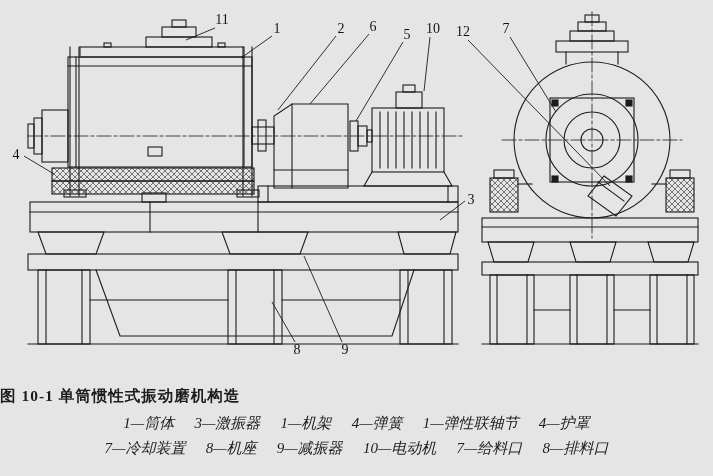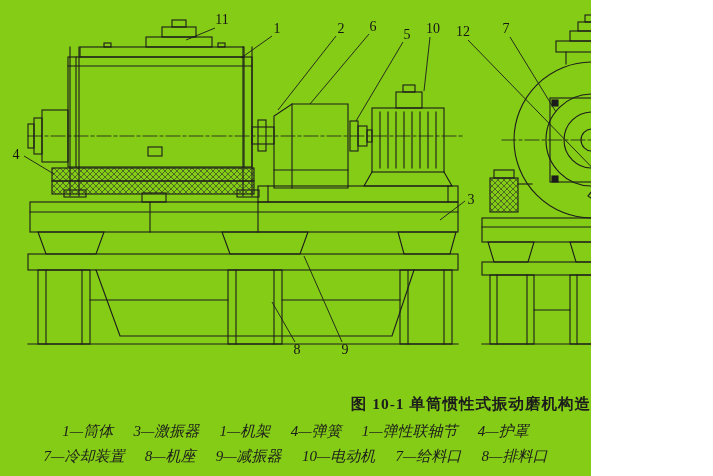"11" .page { background: #84cc16 -> #e5e5e5; width: 591px -> 713px }
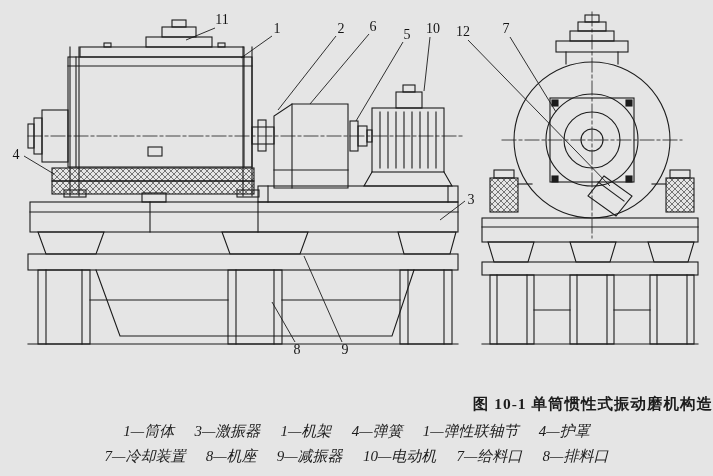"图 10-1 单筒惯性式振动磨机构造" .caption { margin-top: 18px -> 10px; text-align: right -> left }
